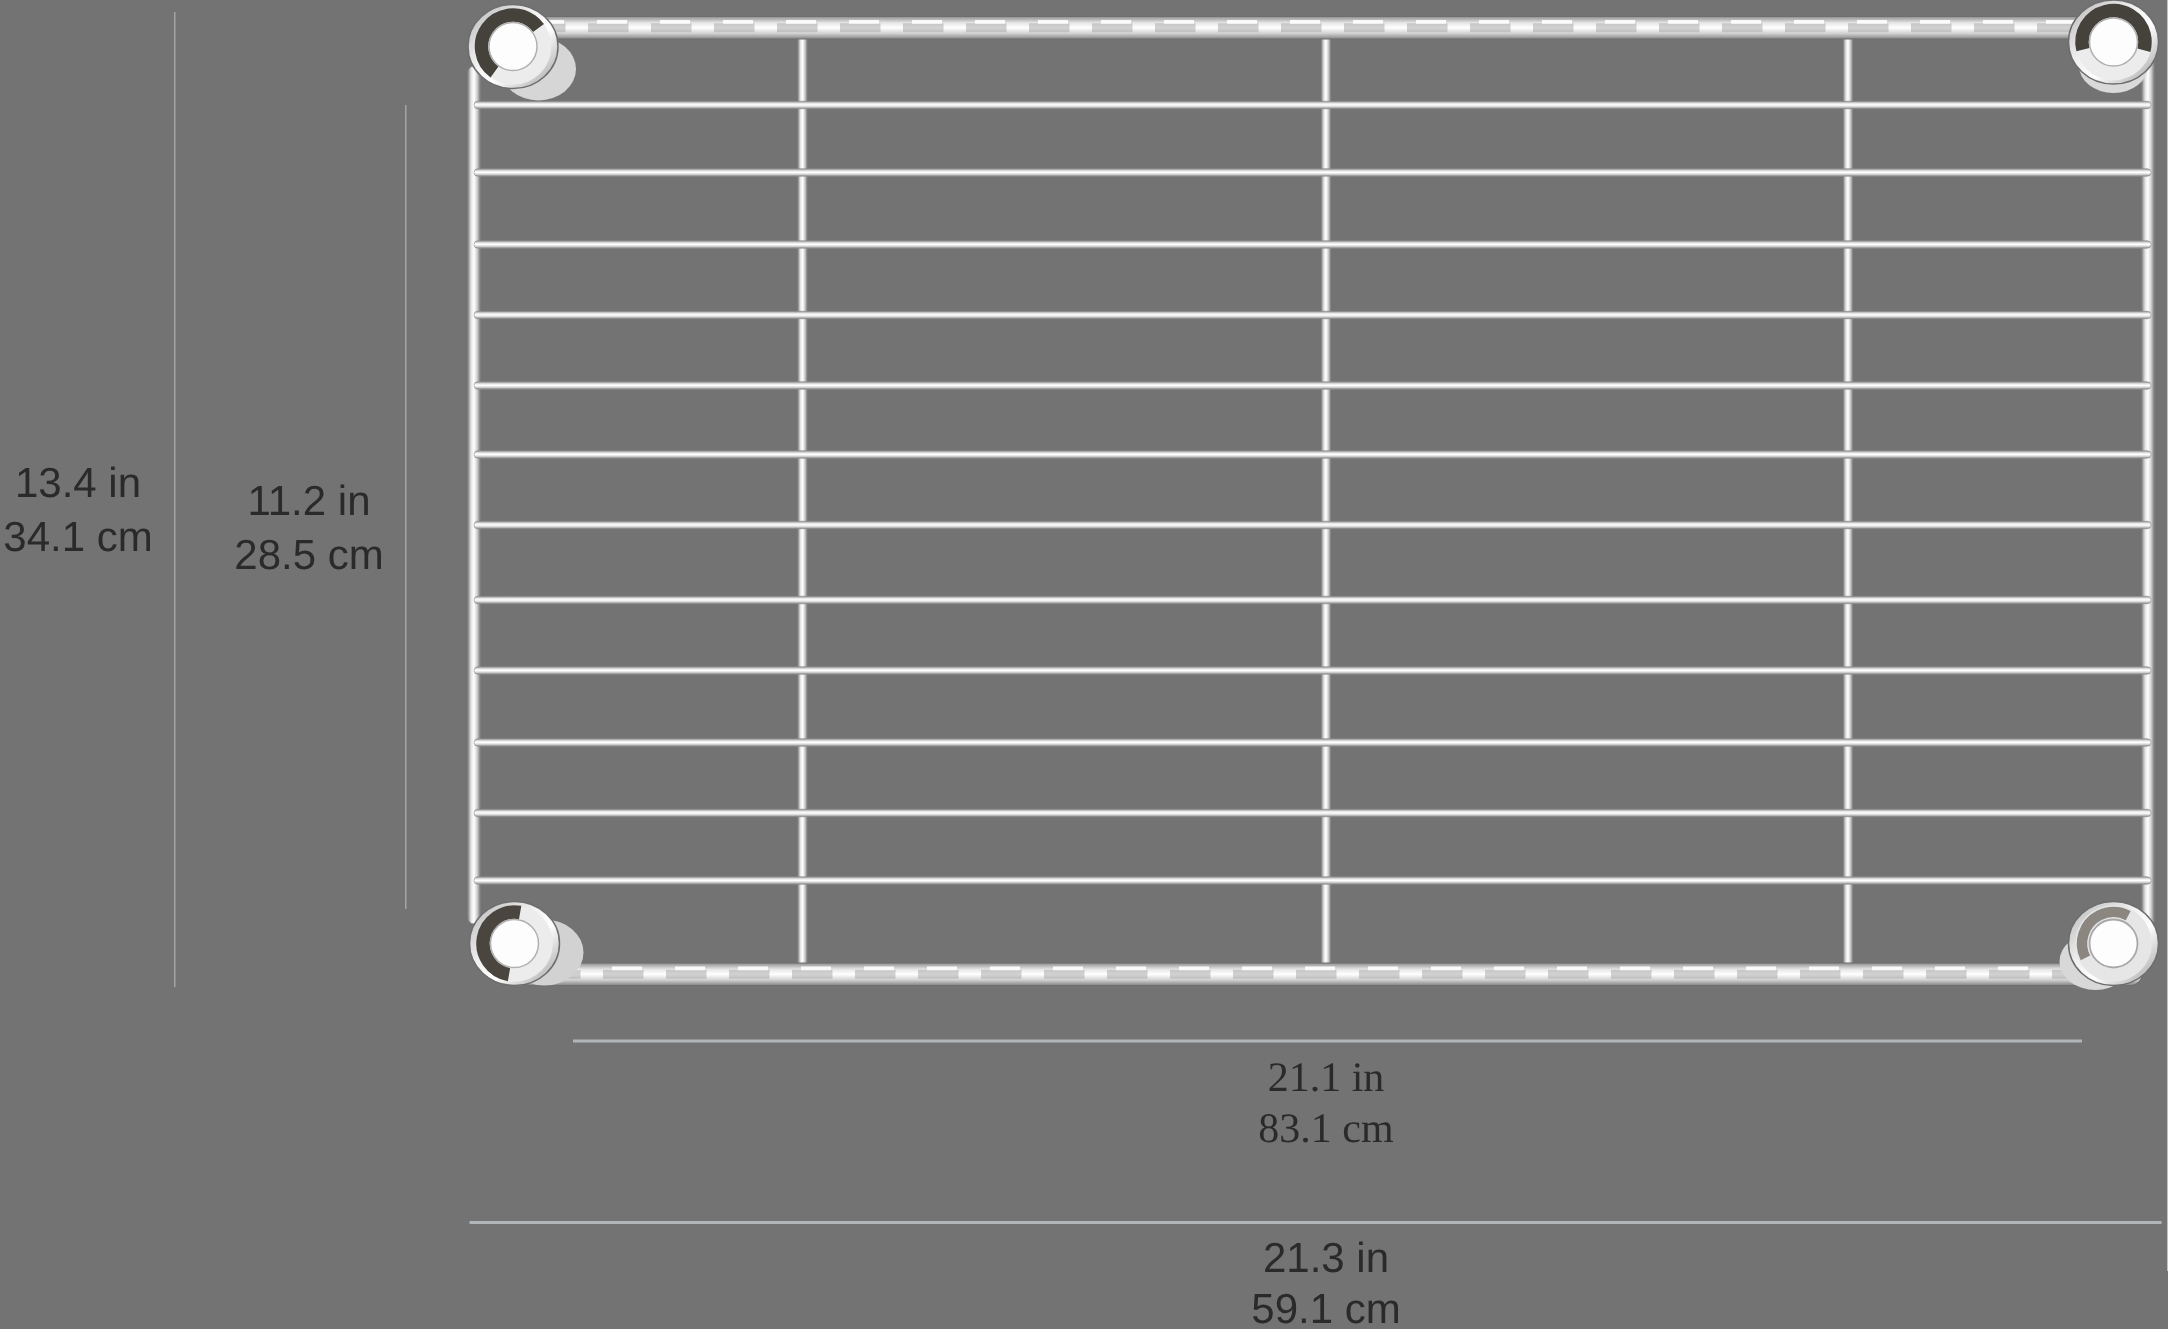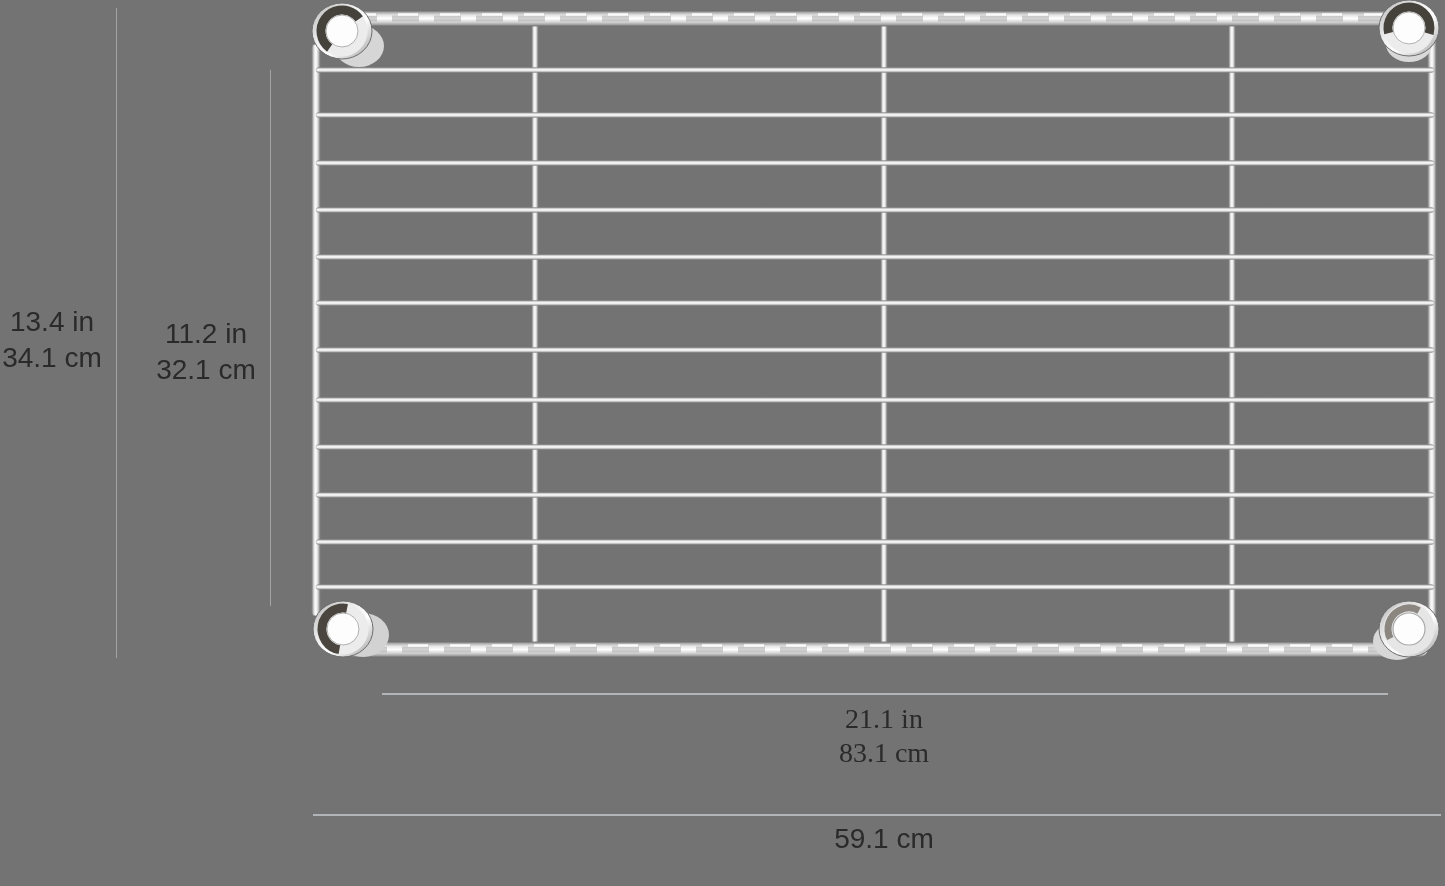"32.1 cm" span.line { text: 32.1 -> 28.5 }
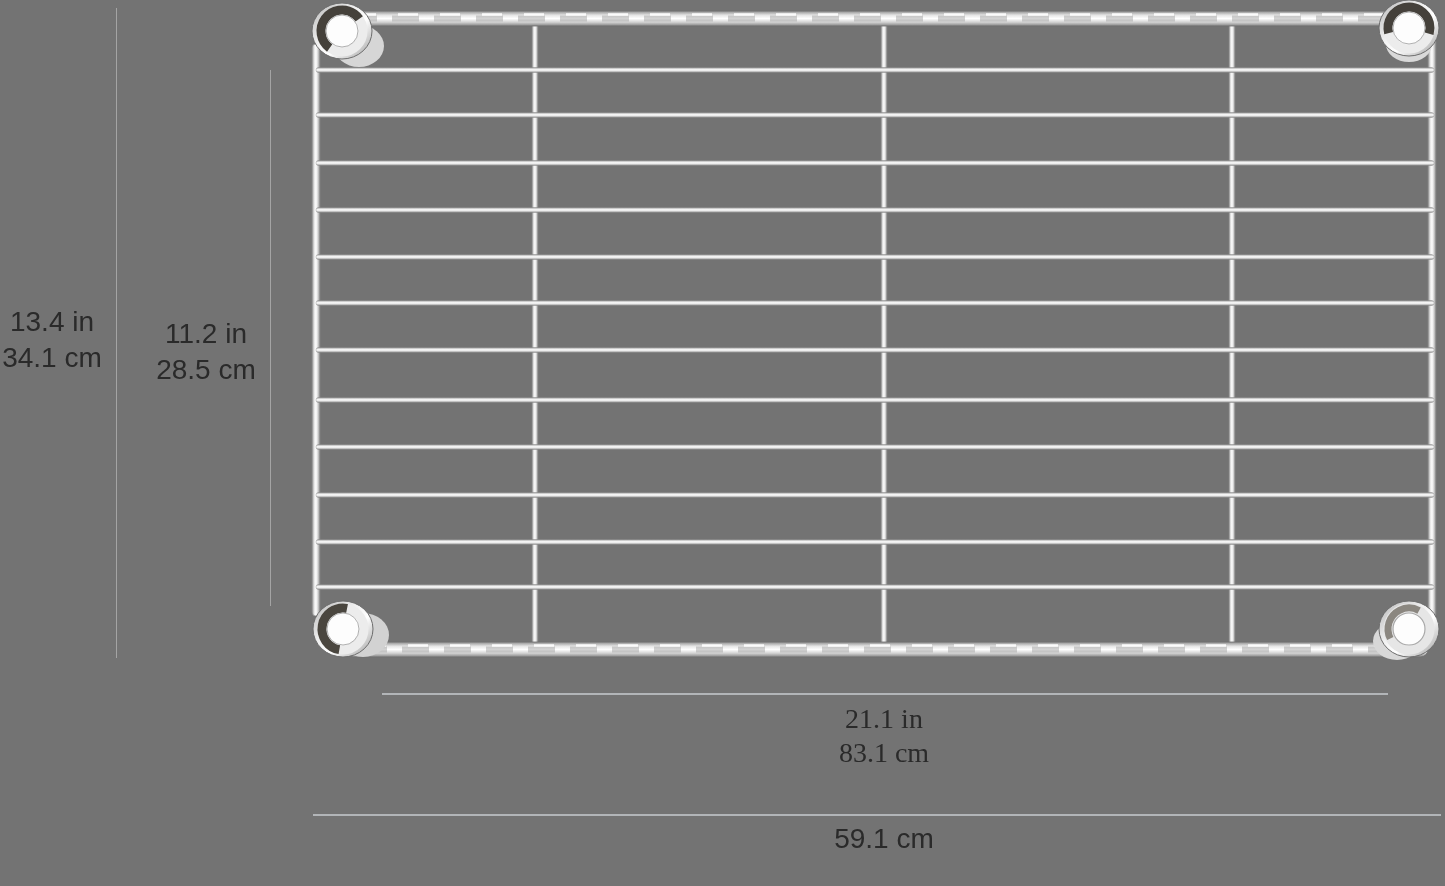"21.3 in" span.line { html: none -> <span>21.3 in</span> }
